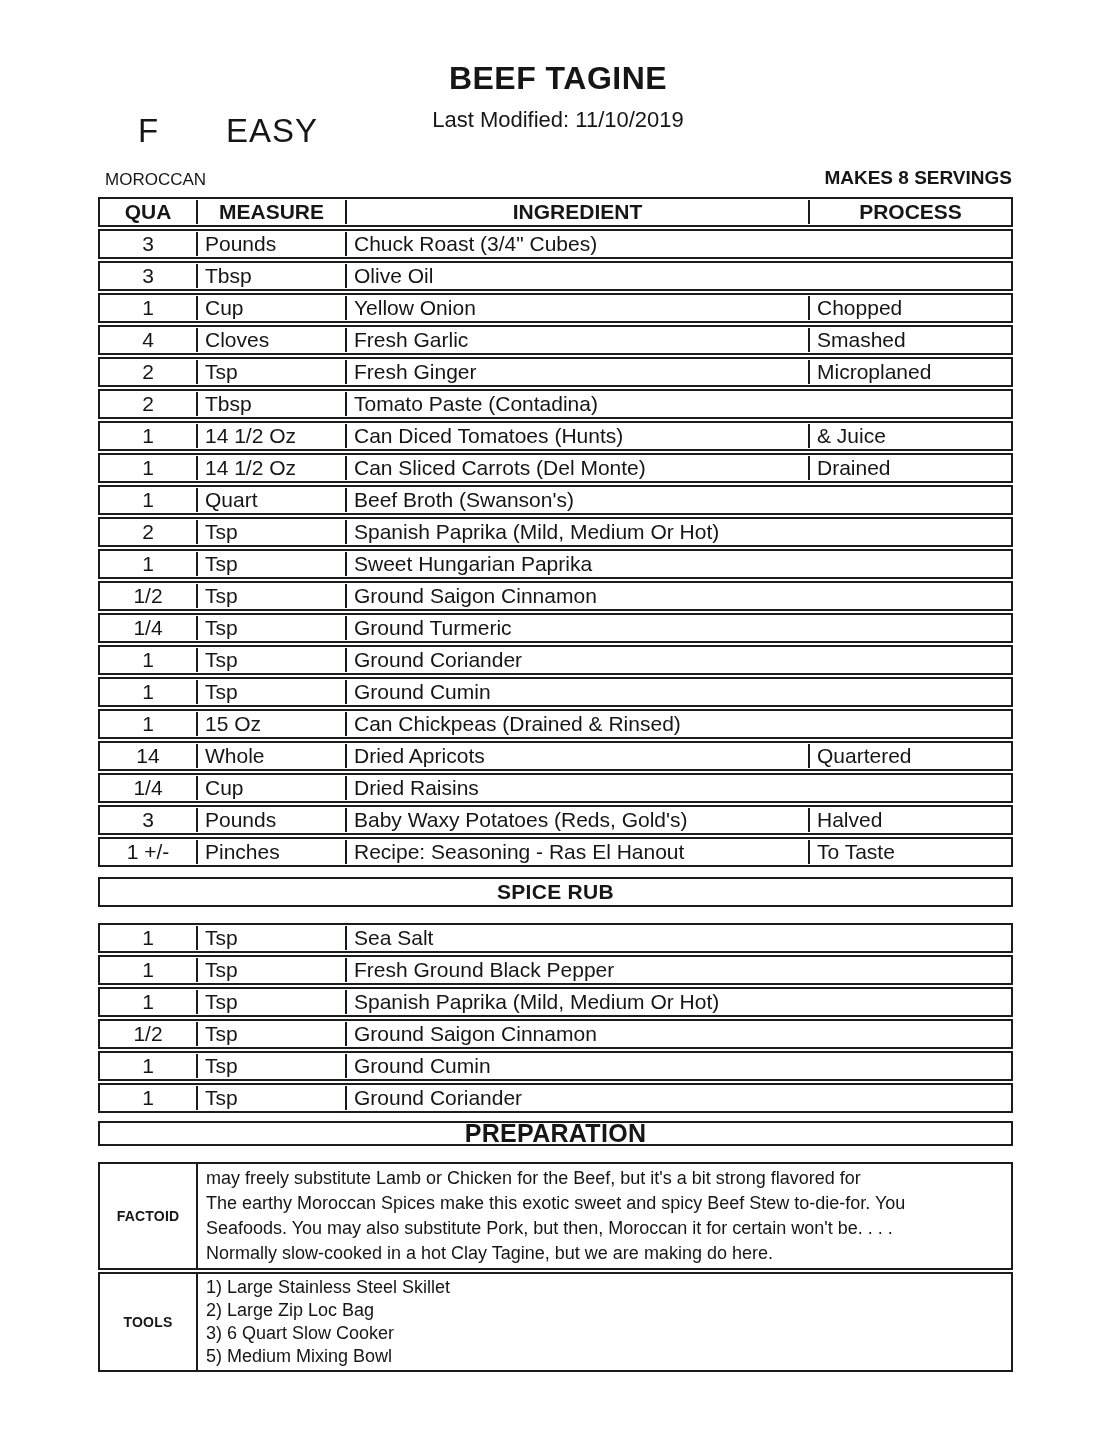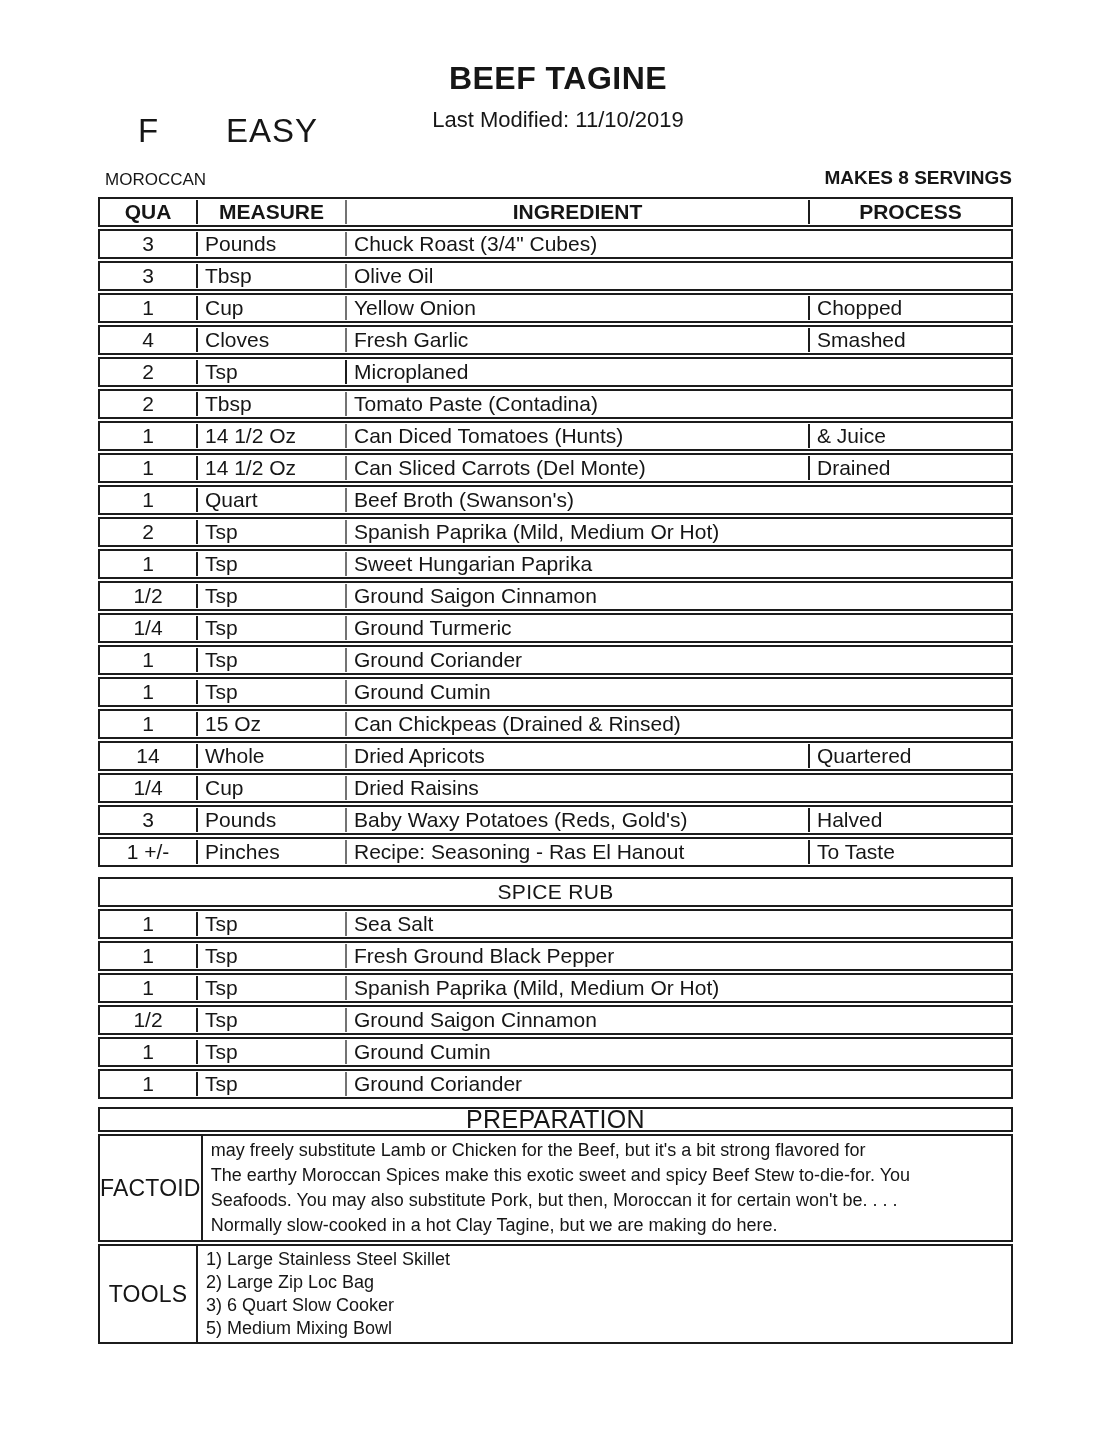"INGREDIENT" .c-ingredient { border-left: 2px solid #737373 -> 2px solid #0f172a }
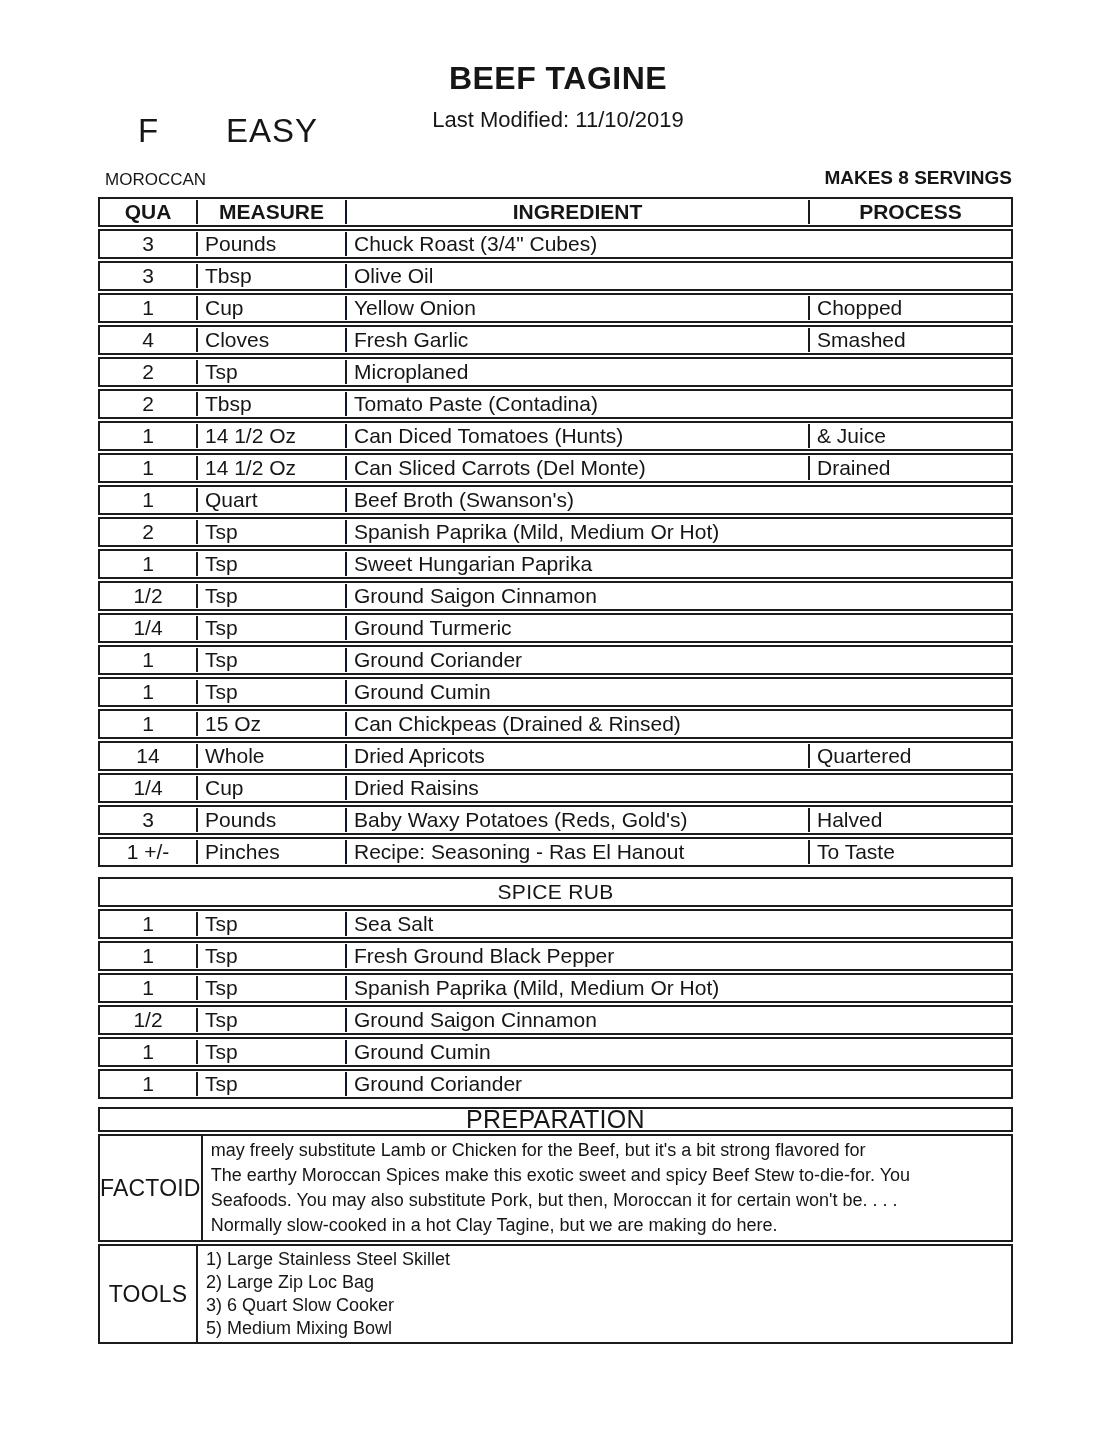"Fresh Ginger" div.cell { html: none -> <div>Fresh Ginger</div> }
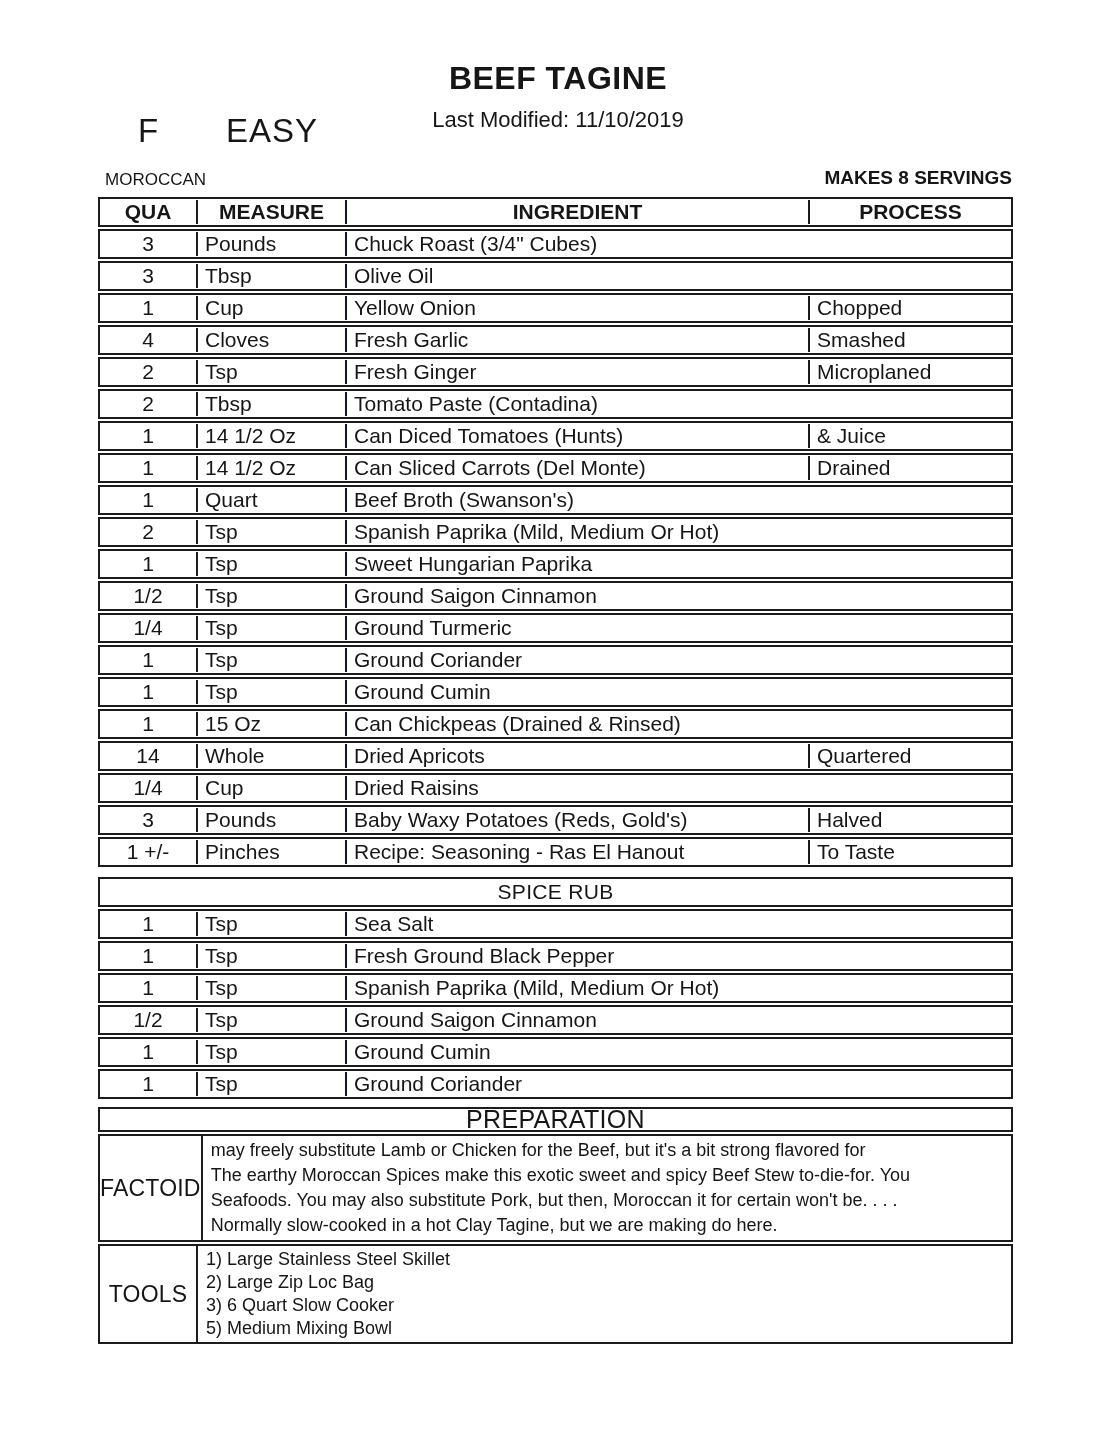"SPICE RUB" .section-head { font-weight: normal -> bold; margin-bottom: 2px -> 16px }
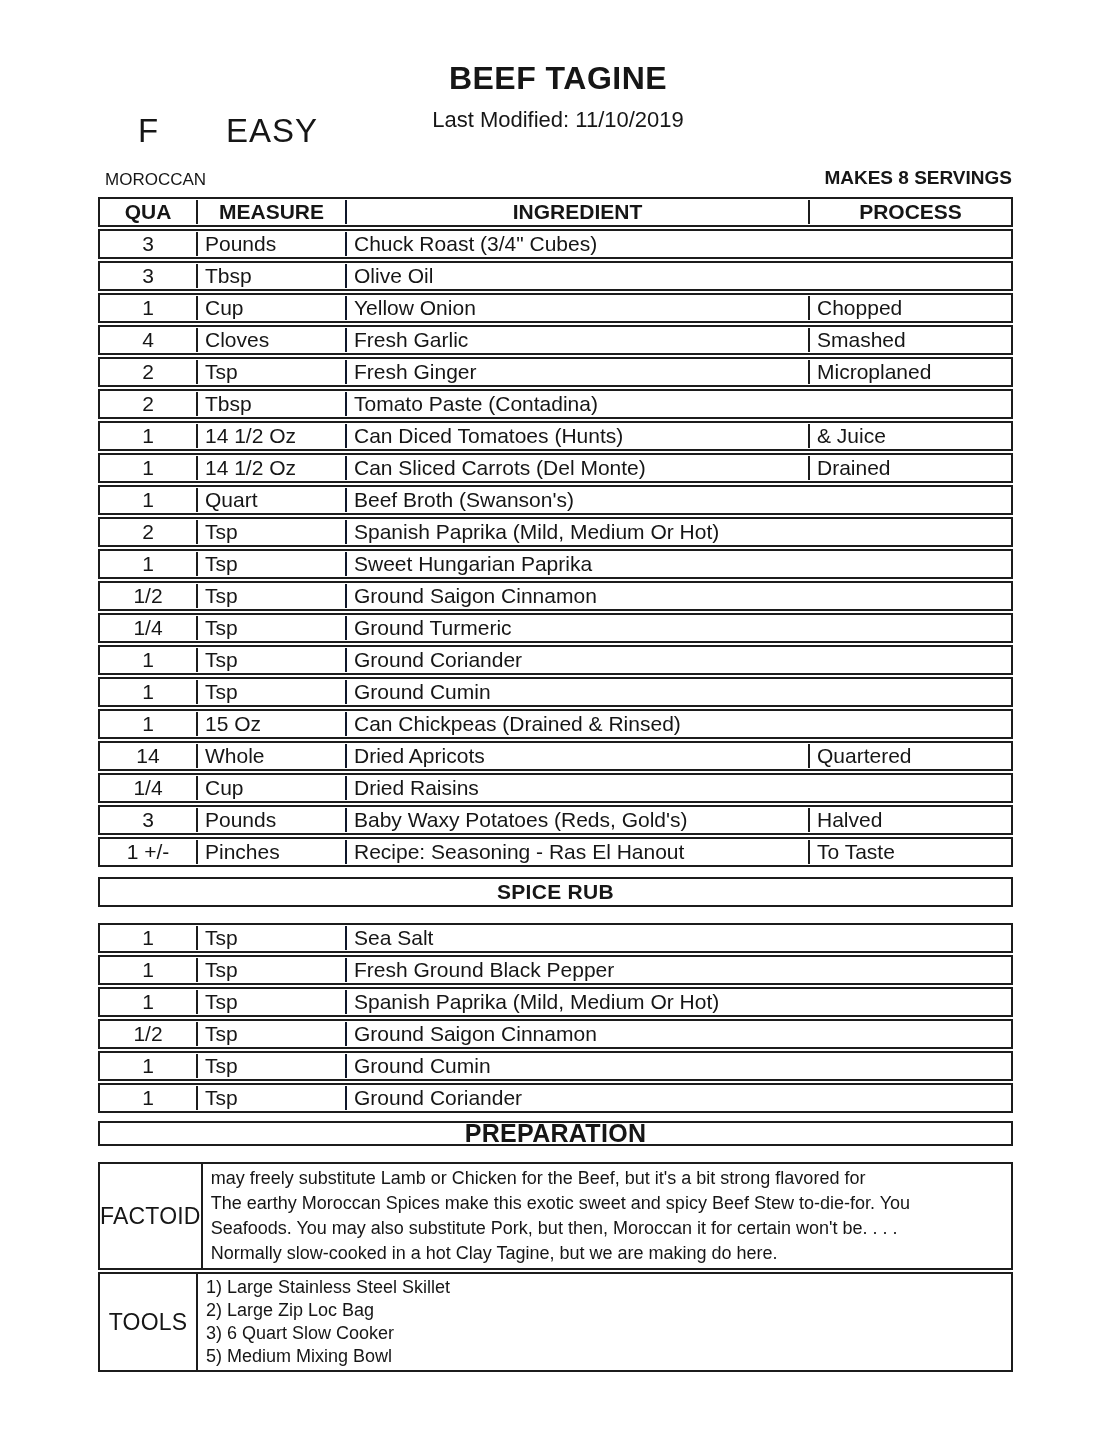"FACTOID" .prep-label { font-size: 23px -> 14px; font-weight: normal -> bold }
